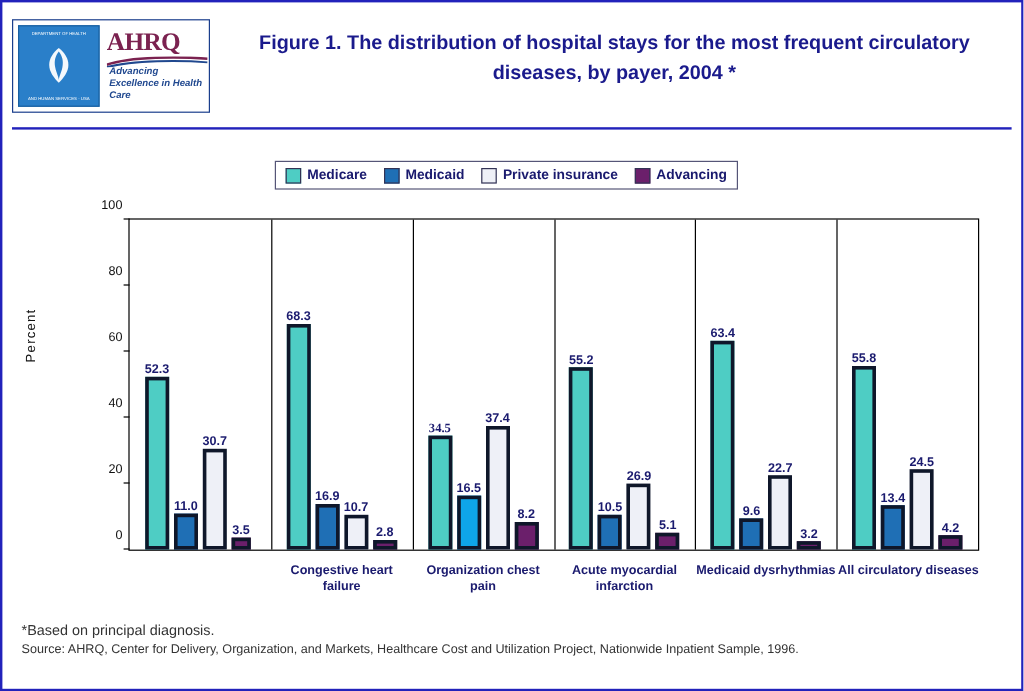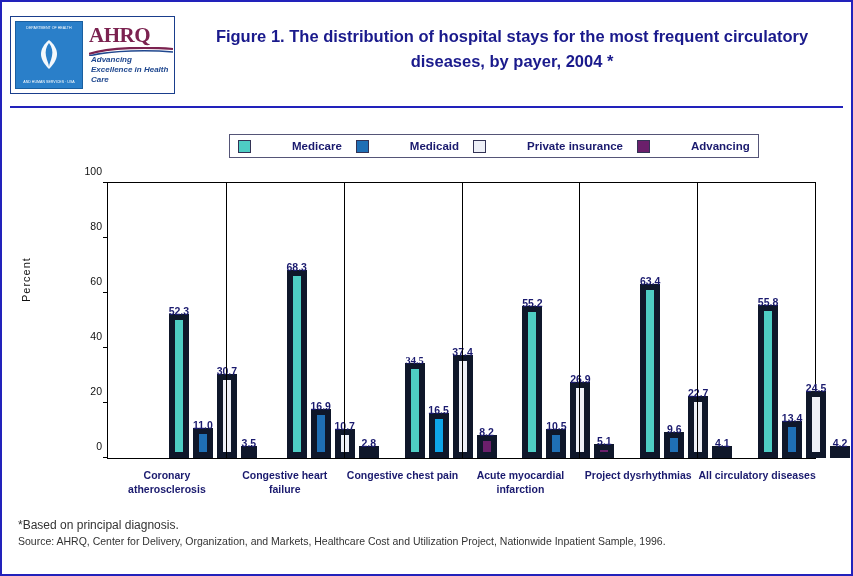"Medicare" .legend-label { margin-left: 36px -> none }
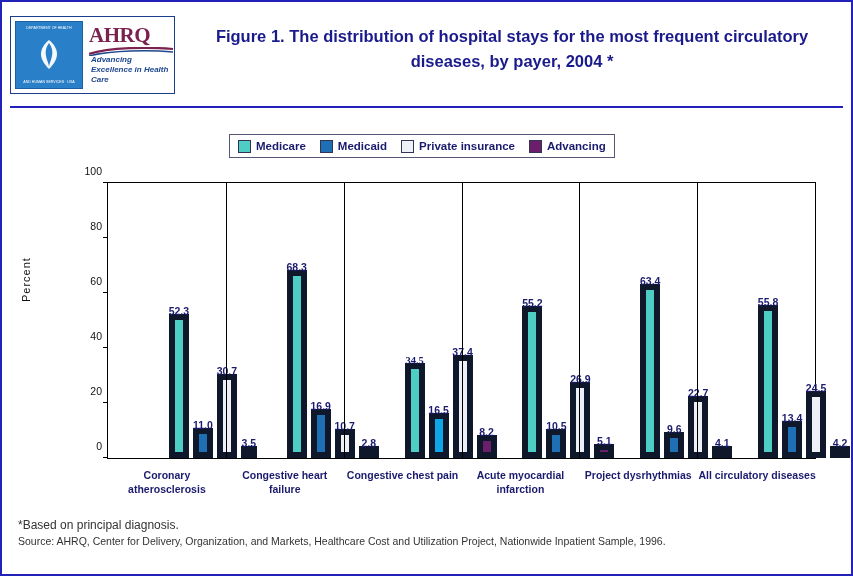"68.3" .bar { border: 6px solid #0f172a -> 3px solid #0f172a; margin-left: 48px -> none }
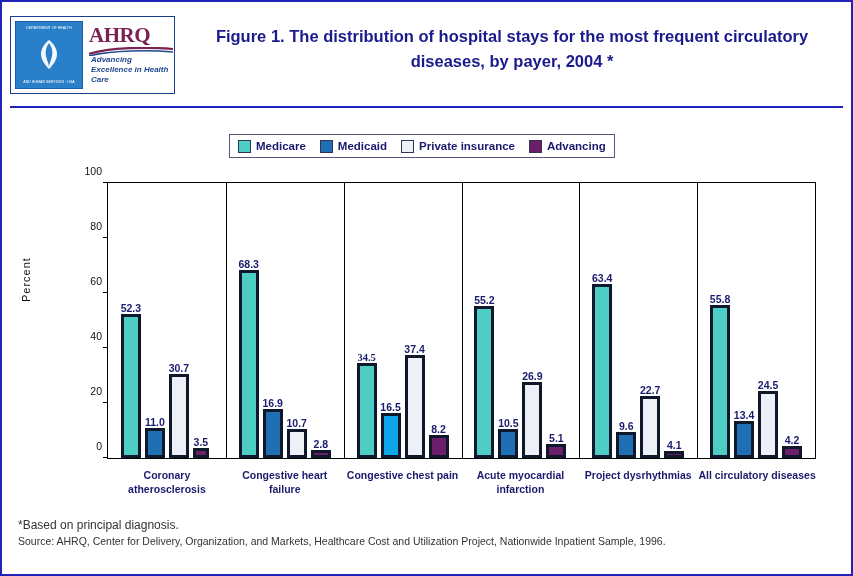"26.9" div.bar { height: 76px -> 55px }
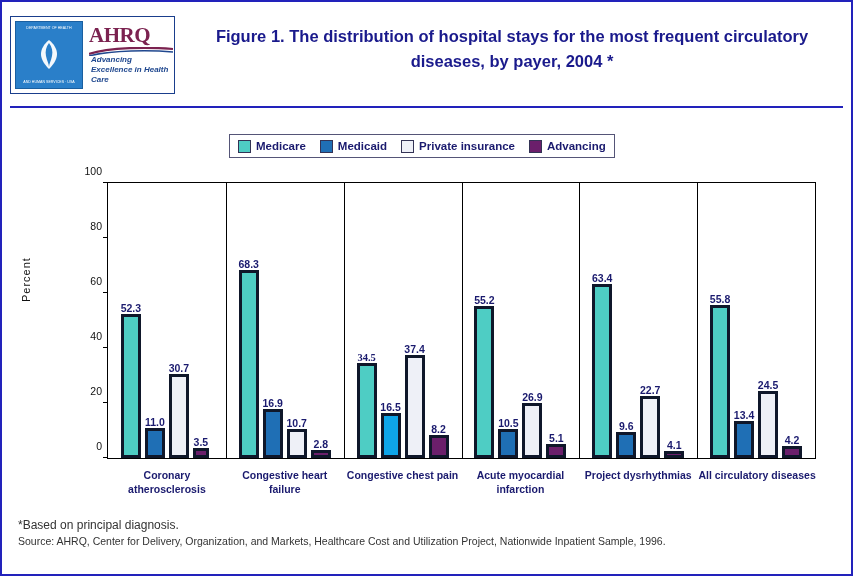"16.9" div.bar { height: 49px -> 38px }
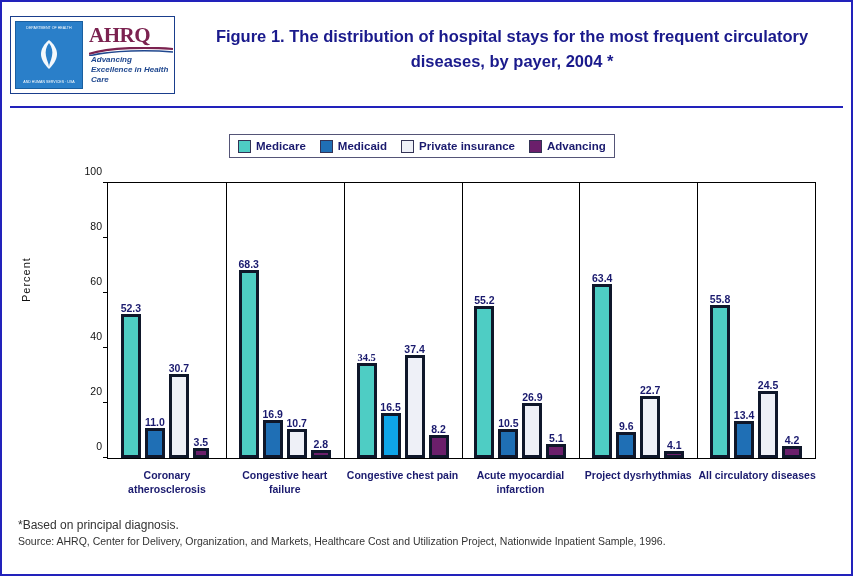"4.1" span.bar-value { text: 4.1 -> 3.2 }
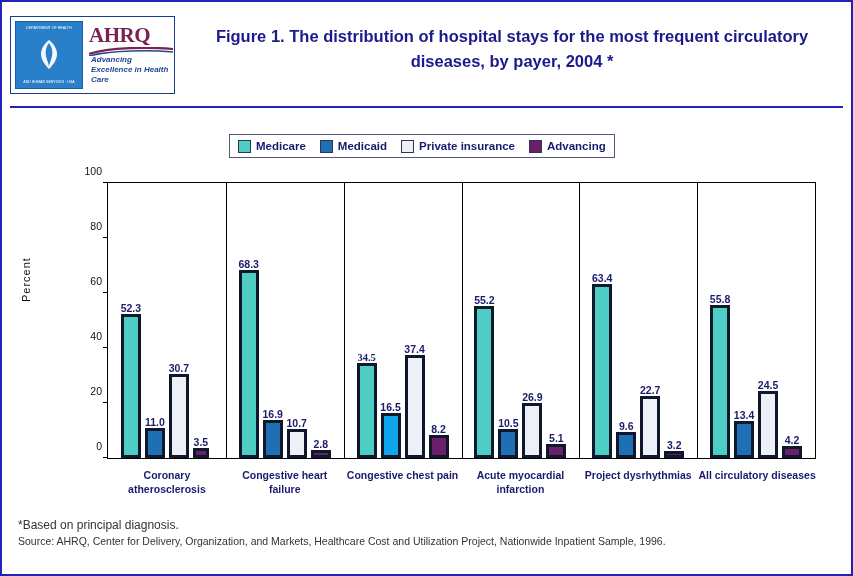"Coronary atherosclerosis" div.cat-label { html: <div>Coronary atherosclerosis</div> -> none }
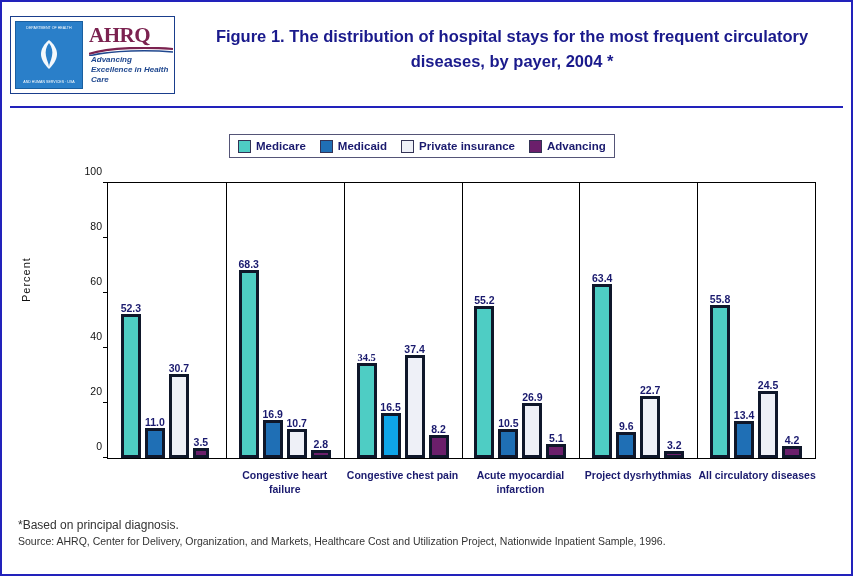"Congestive chest pain" div.cat-label { text: Congestive -> Organization }
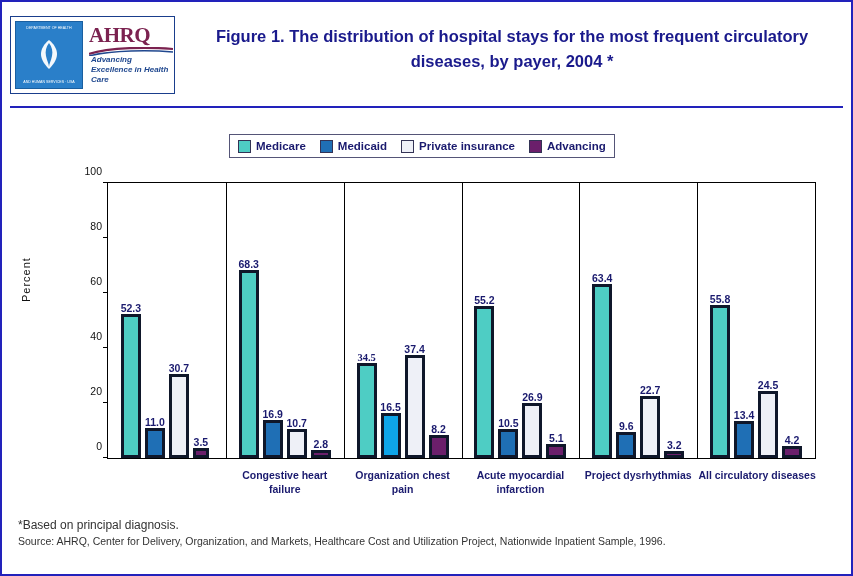"Project dysrhythmias" div.cat-label { text: Project -> Medicaid }
